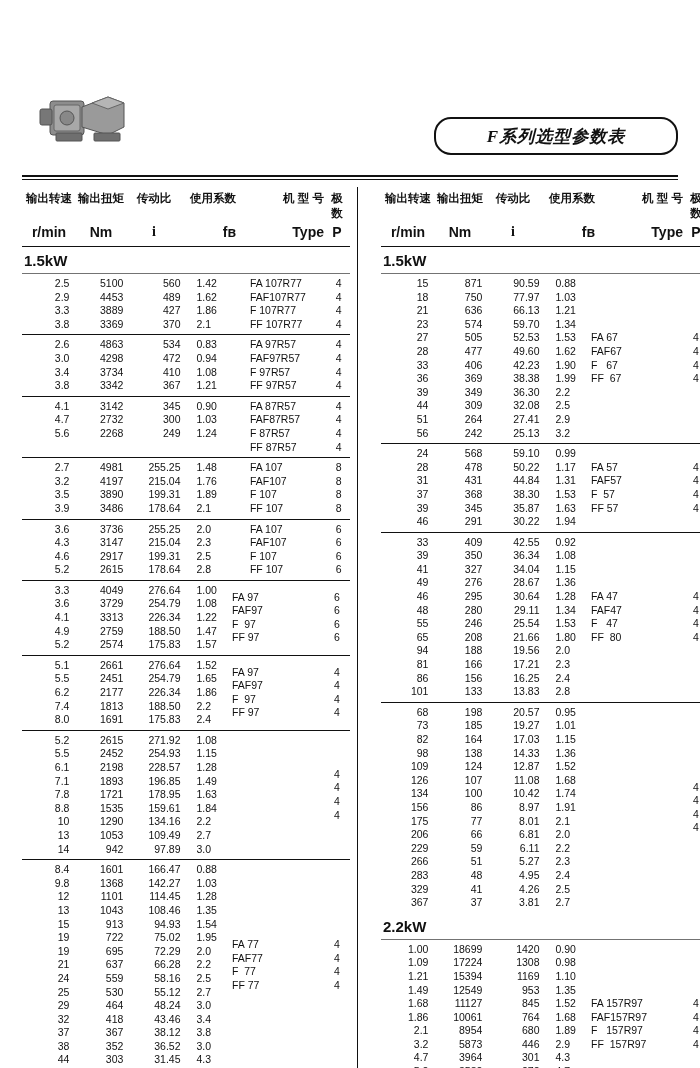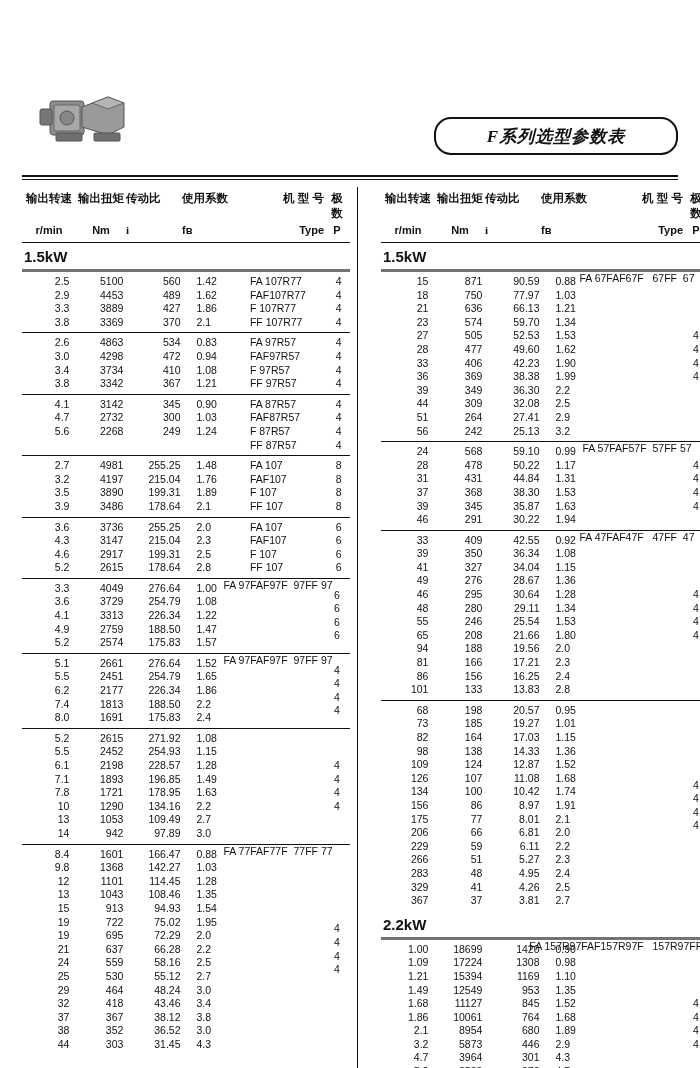"传动比" .c3 { text-align: left -> center }
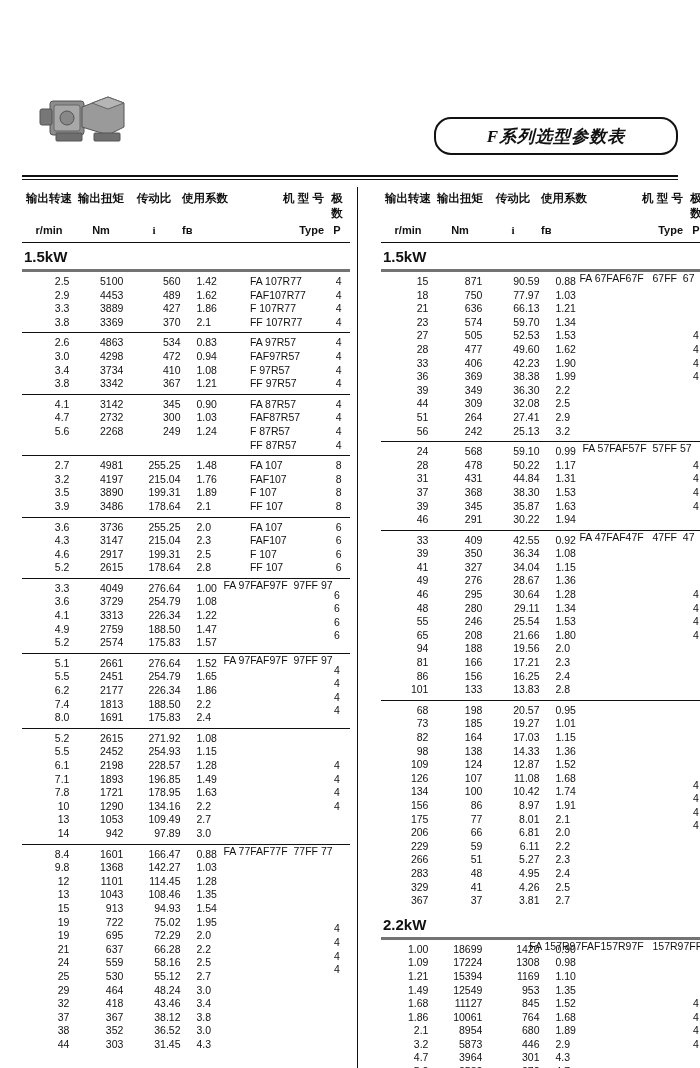"使用系数" .c4 { text-align: left -> right }
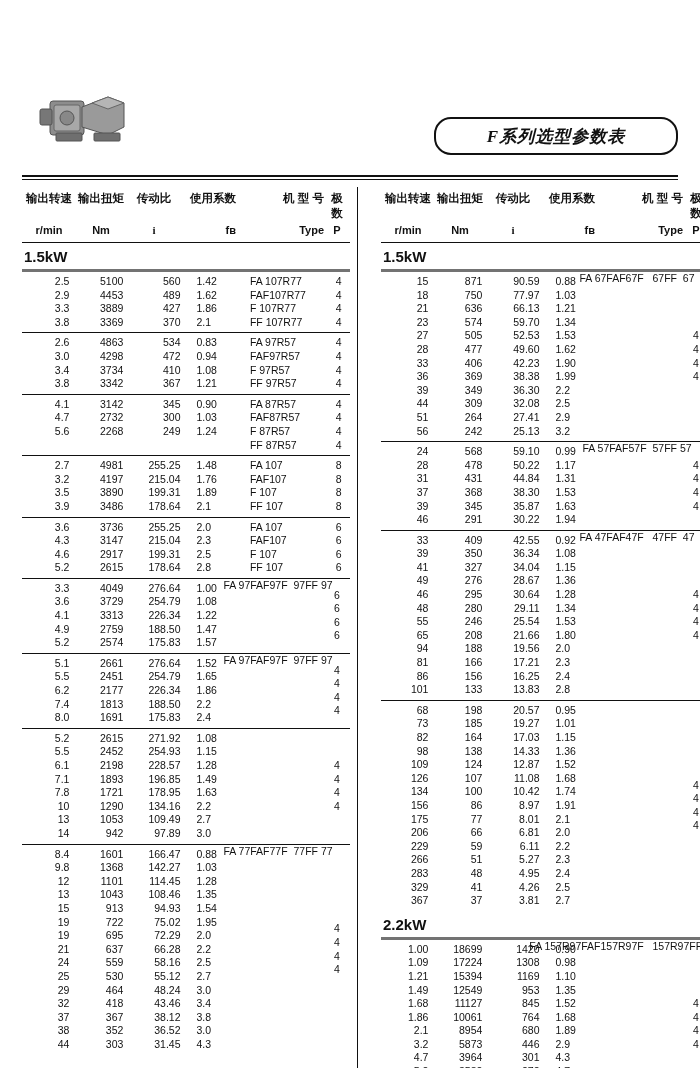"r/min" .chead2 { font-size: 11px -> 14px }
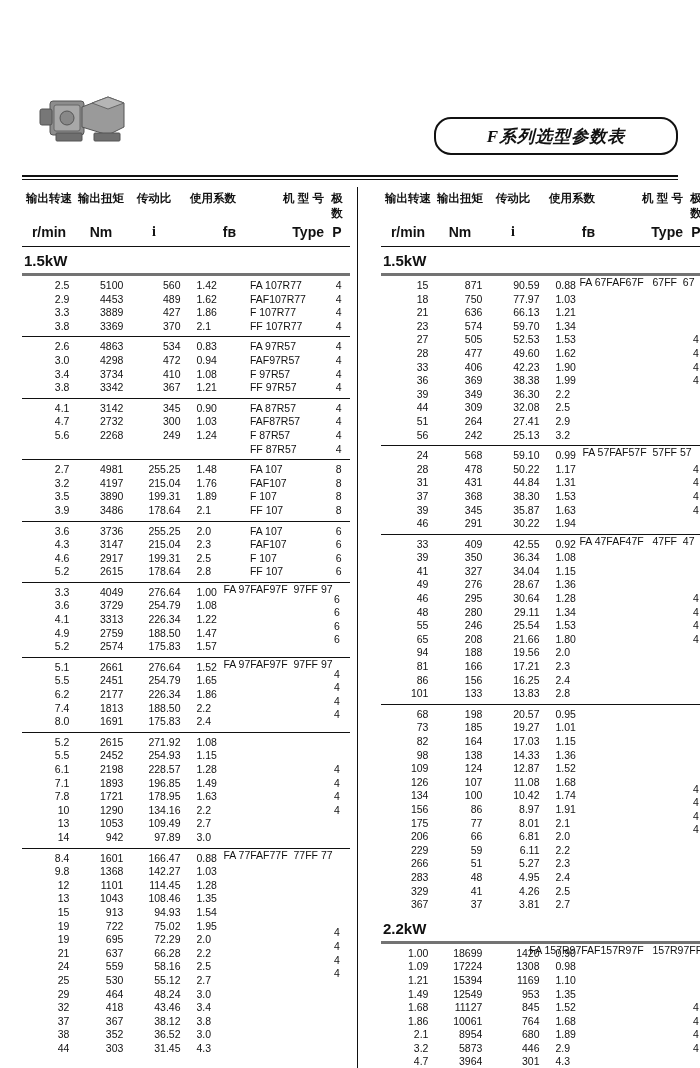"1.5kW" .kwbox { border-bottom: 3px solid #737373 -> 1px solid #737373 }
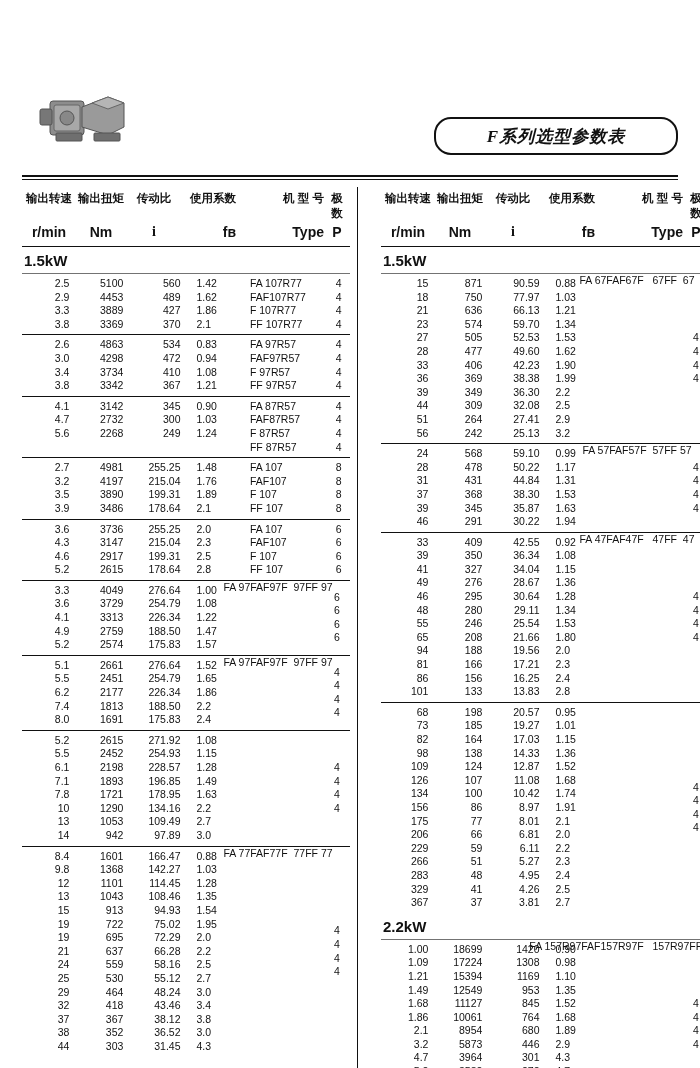"FA 67" .typecell { flex-direction: row -> column }
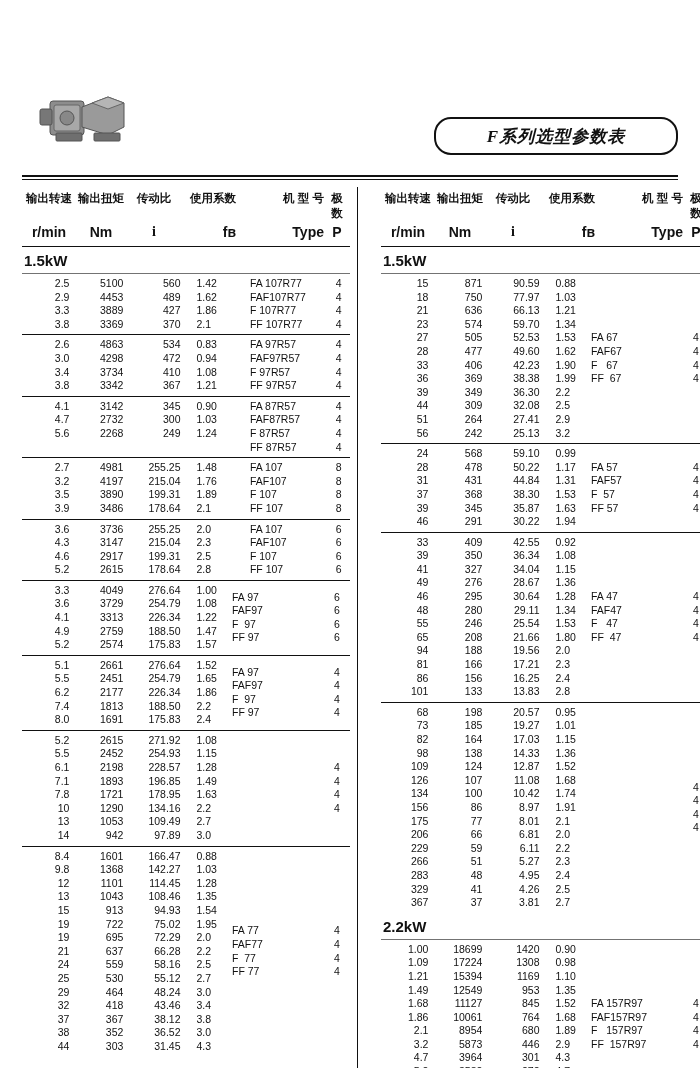"FF 47" div { text: 47 -> 80 }
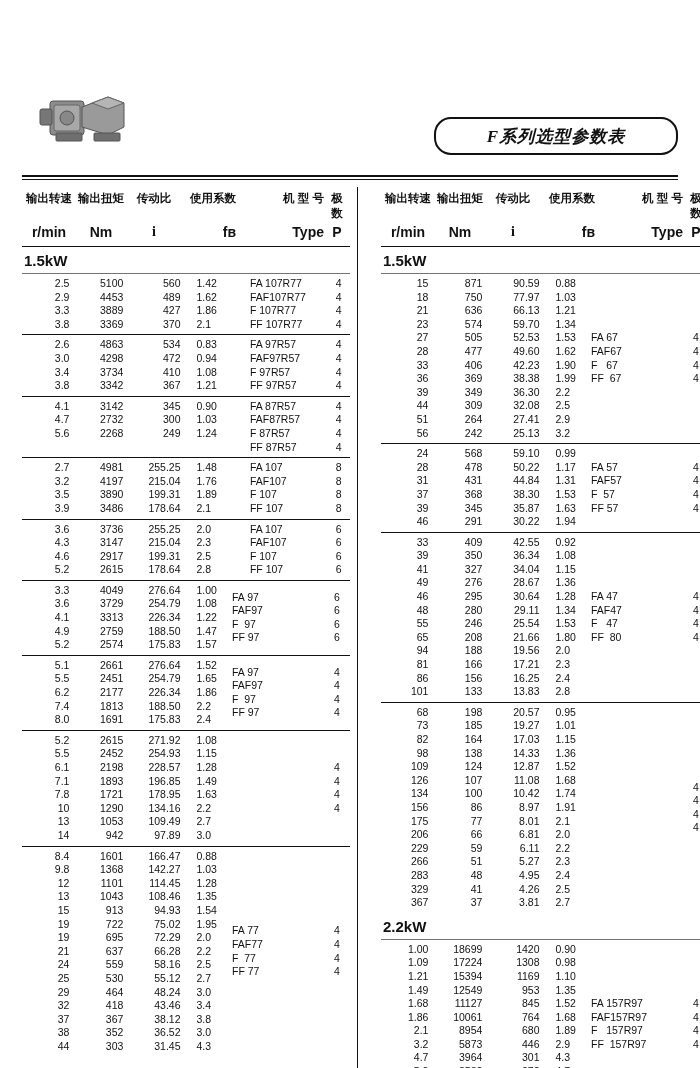"8.8" div.row { html: none -> <div> <div>8.8</div> <div>1535</div> <div>159.61</div> <div>1.84</div> <div></div> <div></div> </div> }
